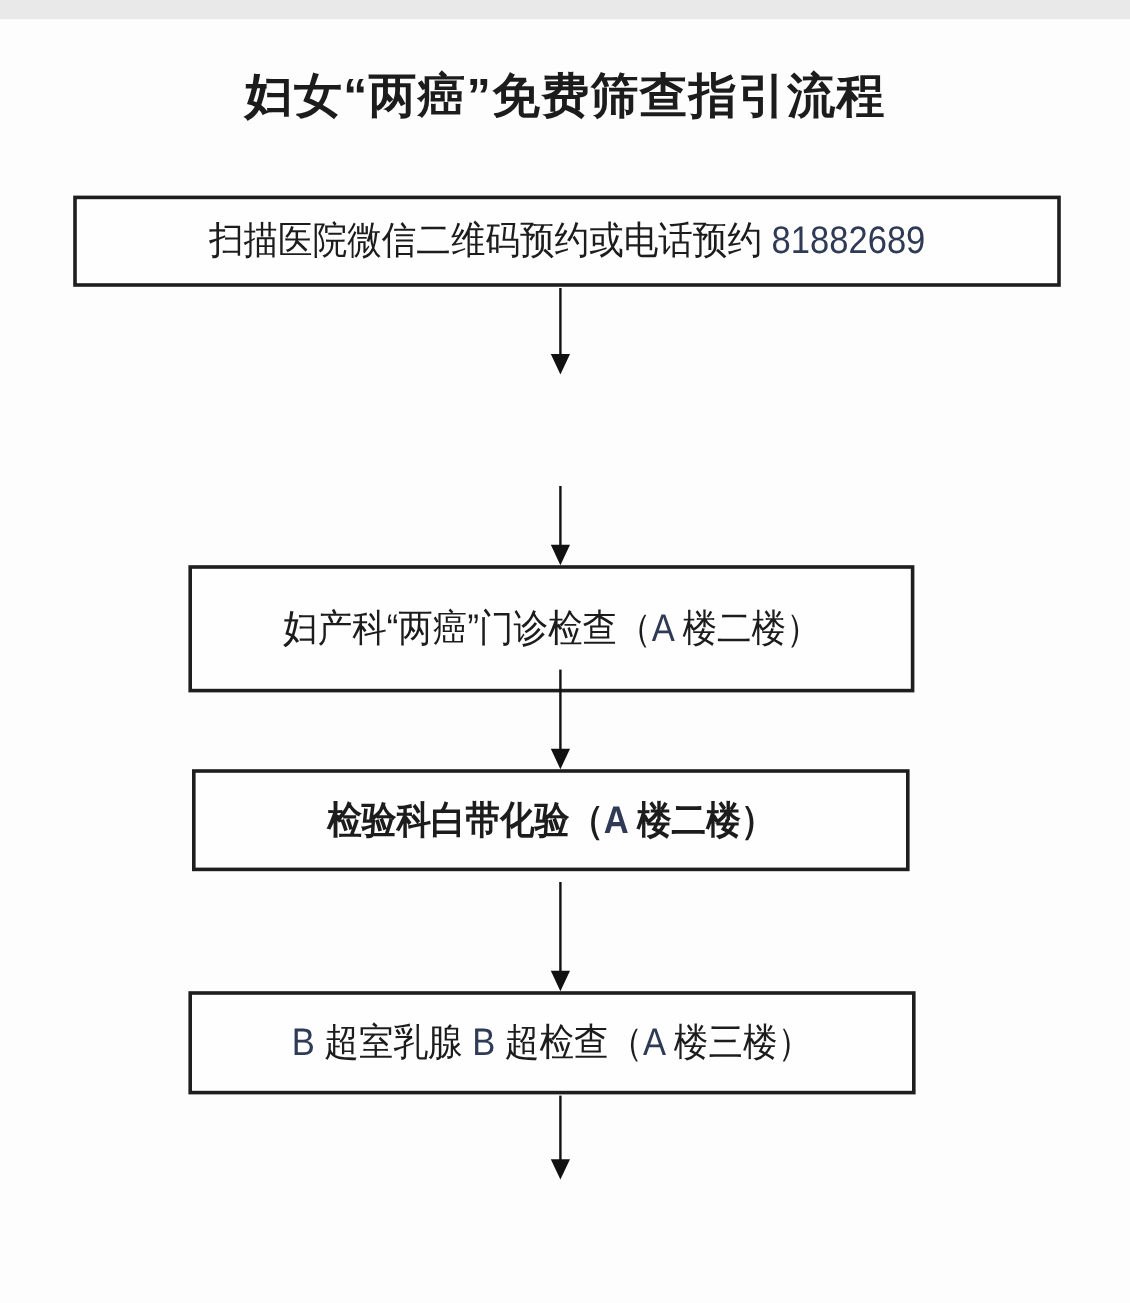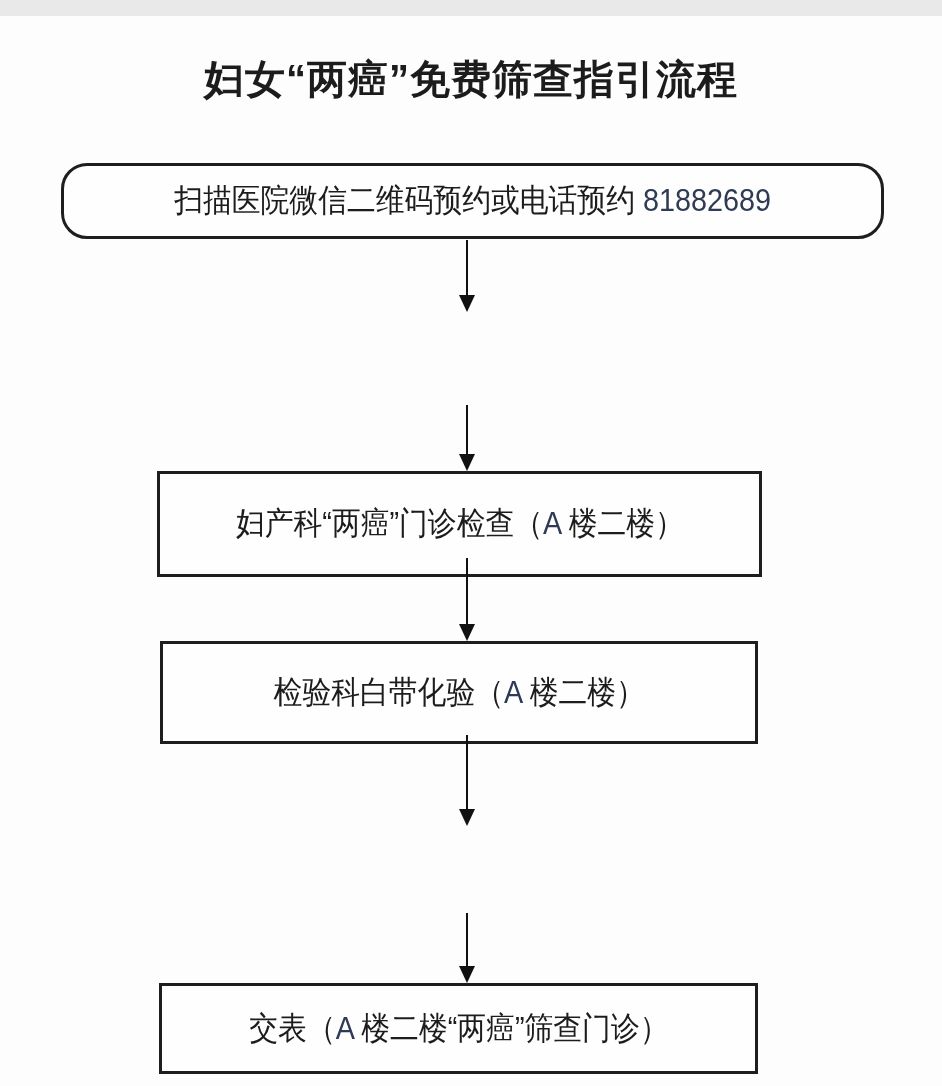"扫描医院微信二维码预约或电话预约 81882689" .b1 { border-radius: 26px -> none }
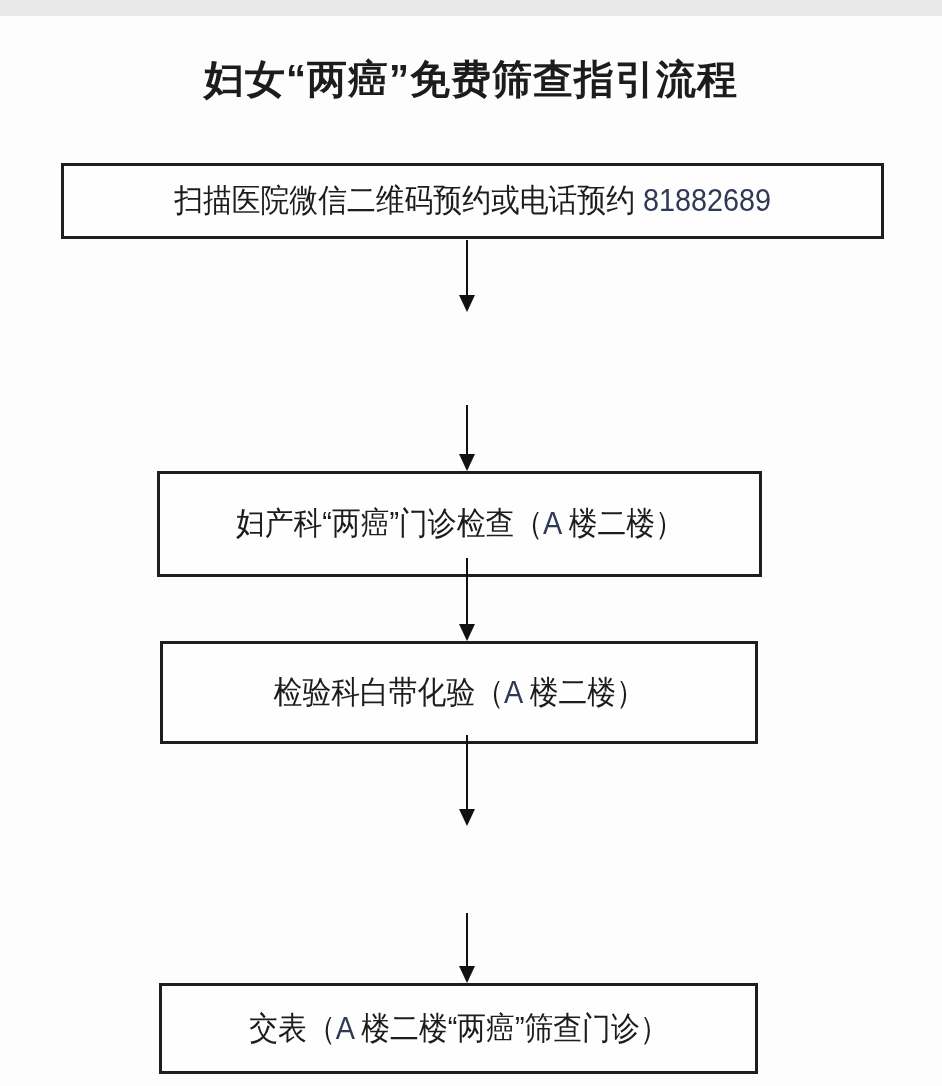"检验科白带化验（A 楼二楼）" .b4 { font-weight: none -> bold; height: 103px -> 85px }
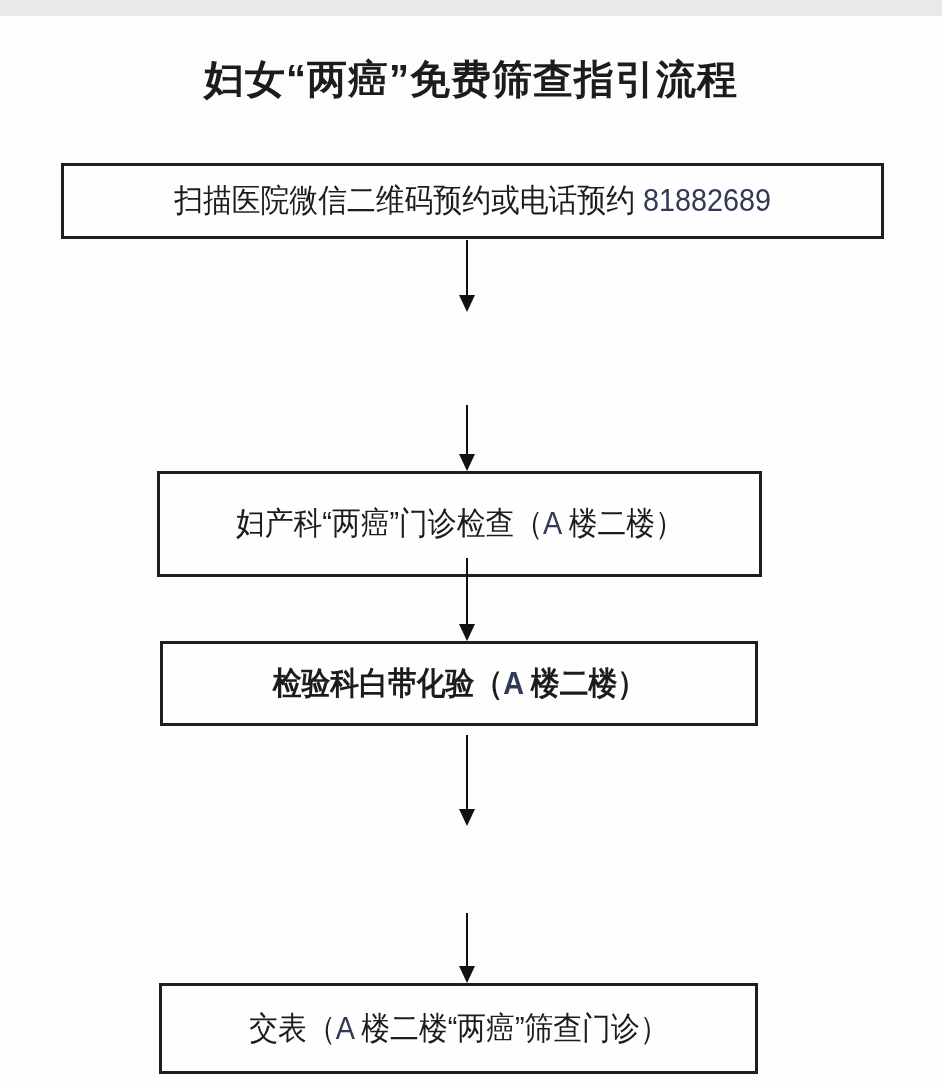"B 超室乳腺 B 超检查（A 楼三楼）" div.box { html: none -> <div> <span><span>B</span> 超室乳腺 <span>B</span> 超检查（<span>A</span> 楼三楼）</span> </div> }
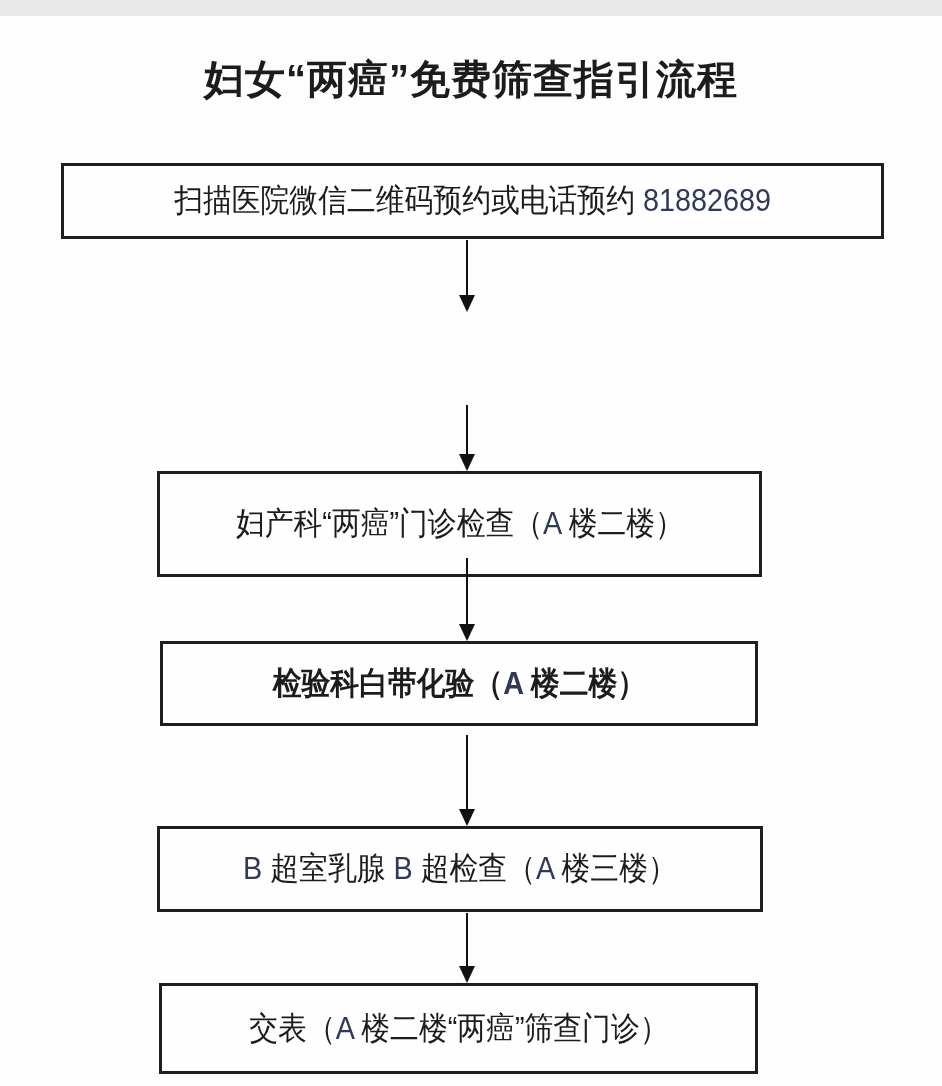"交表（A 楼二楼“两癌”筛查门诊）" div.box { html: <div> <span>交表（<span>A</span> 楼二楼“两癌”筛查门诊）</span> </div> -> none }
